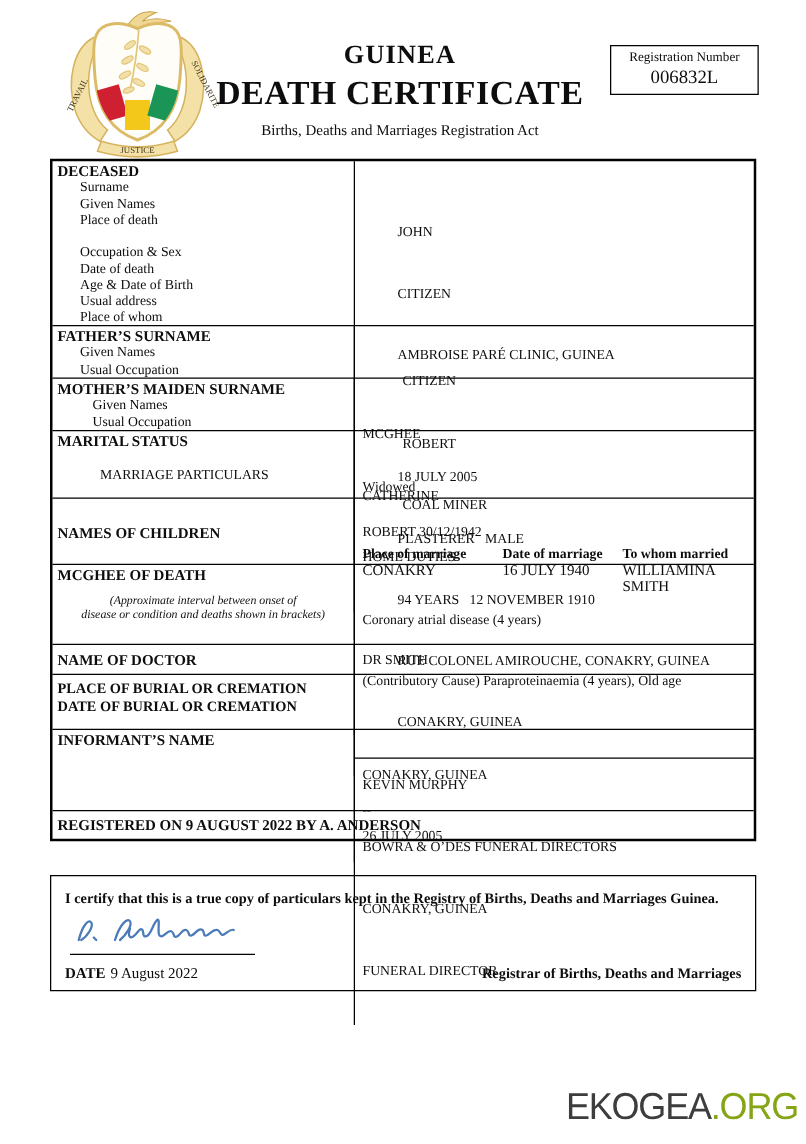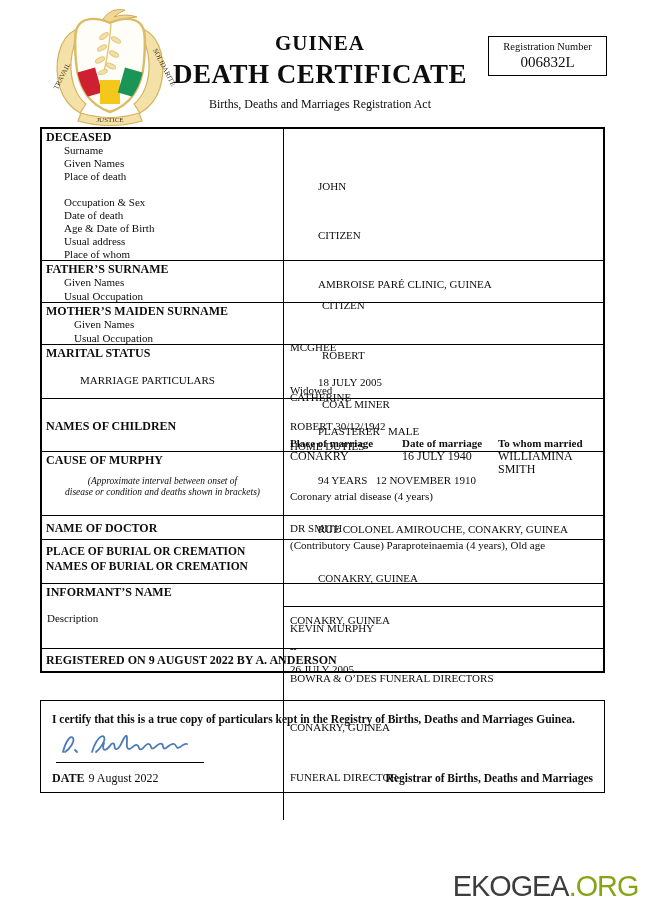"CAUSE OF MURPHY" div.h { text: CAUSE OF MURPHY -> MCGHEE OF DEATH }
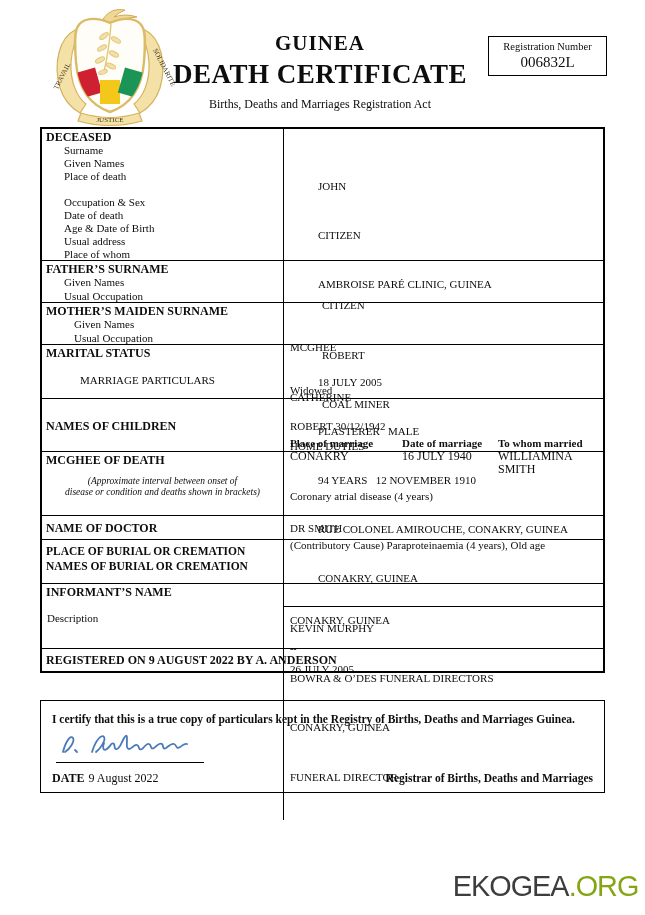"NAMES OF BURIAL OR CREMATION" div.bh { text: NAMES -> DATE }
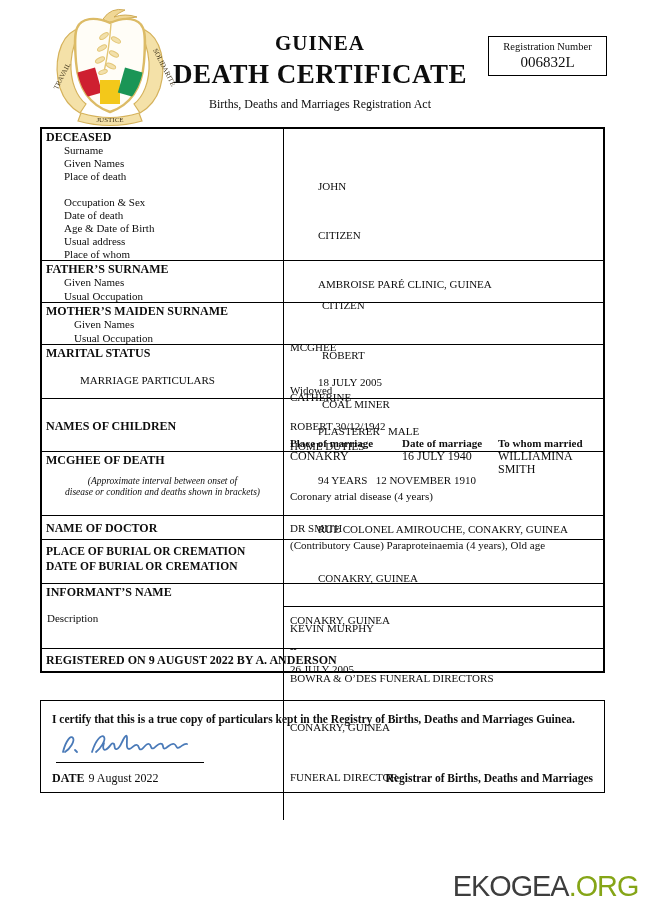"Description" div.lbl { html: <div>Description</div> -> none }
